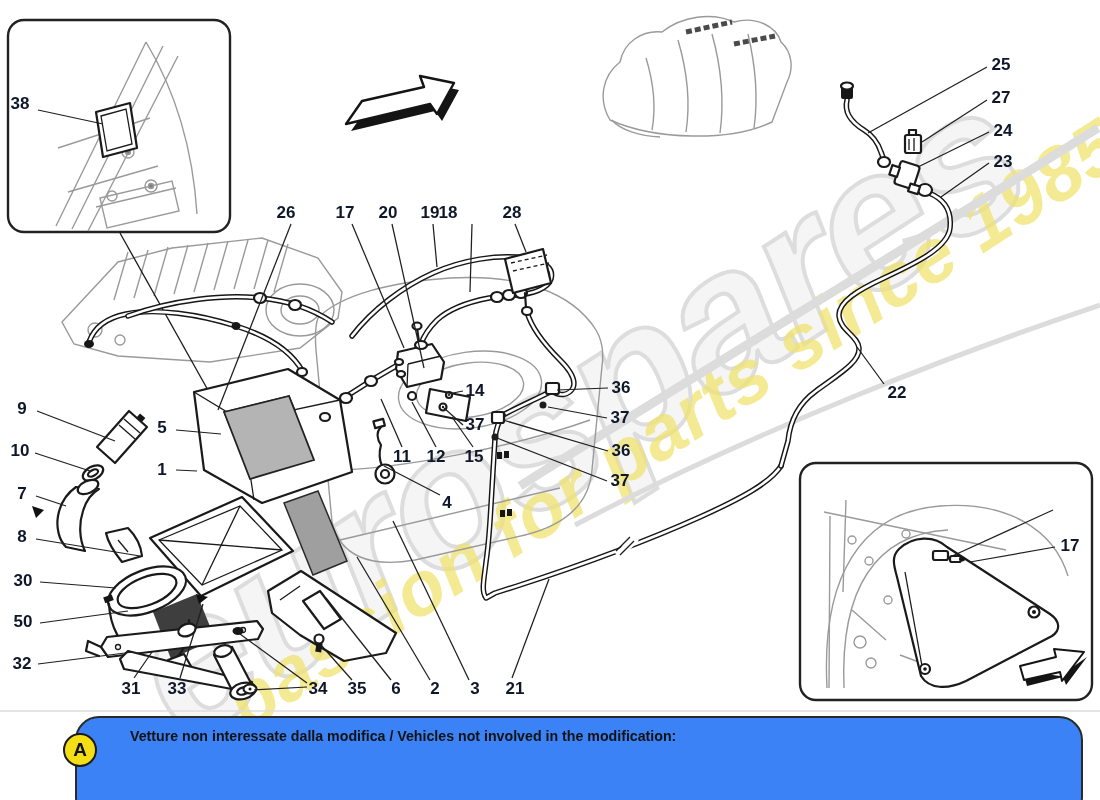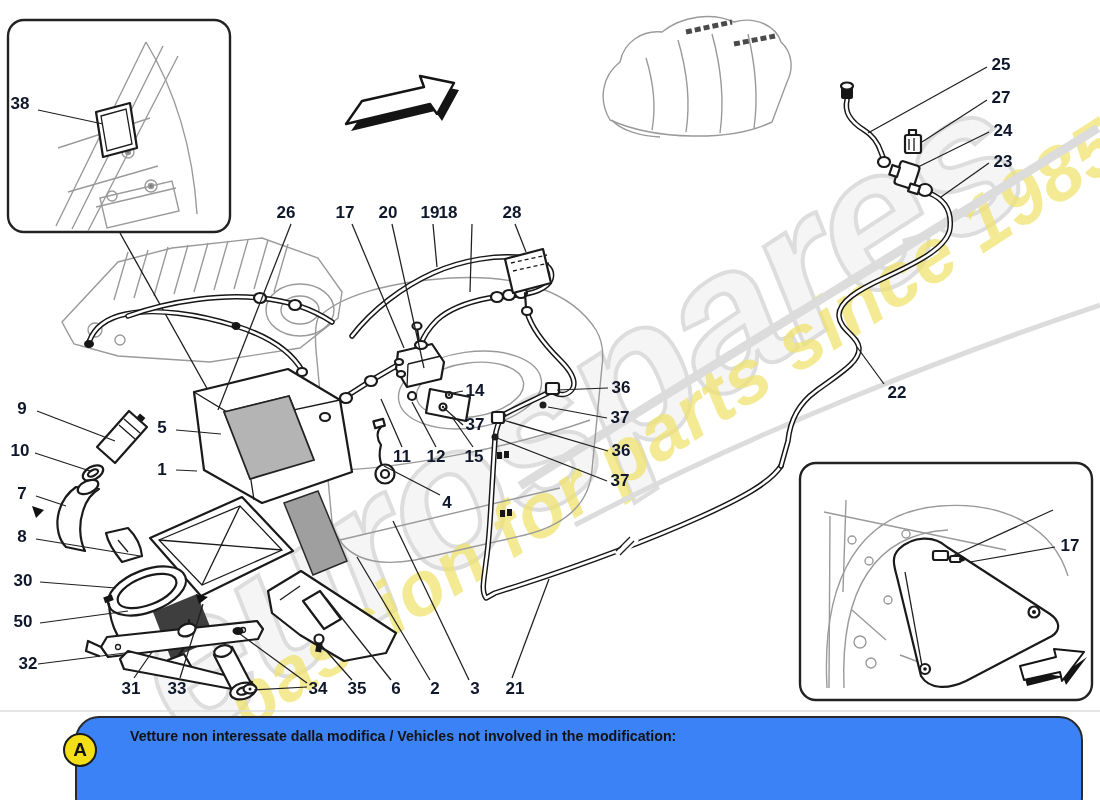"32" div.part-label { left: 28px -> 22px }
